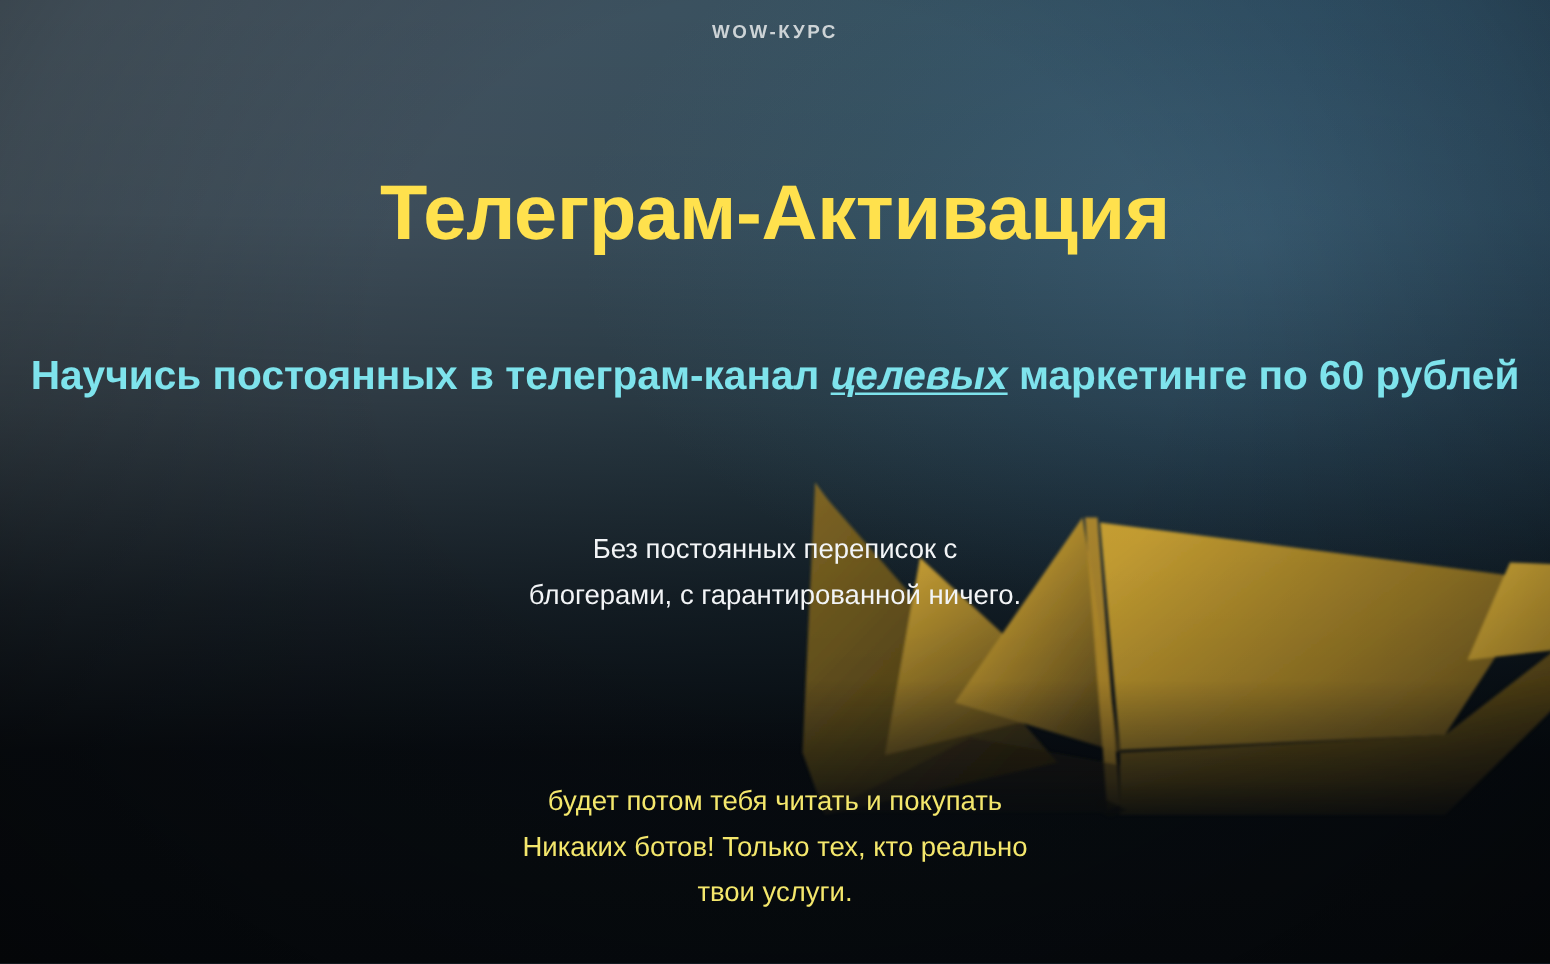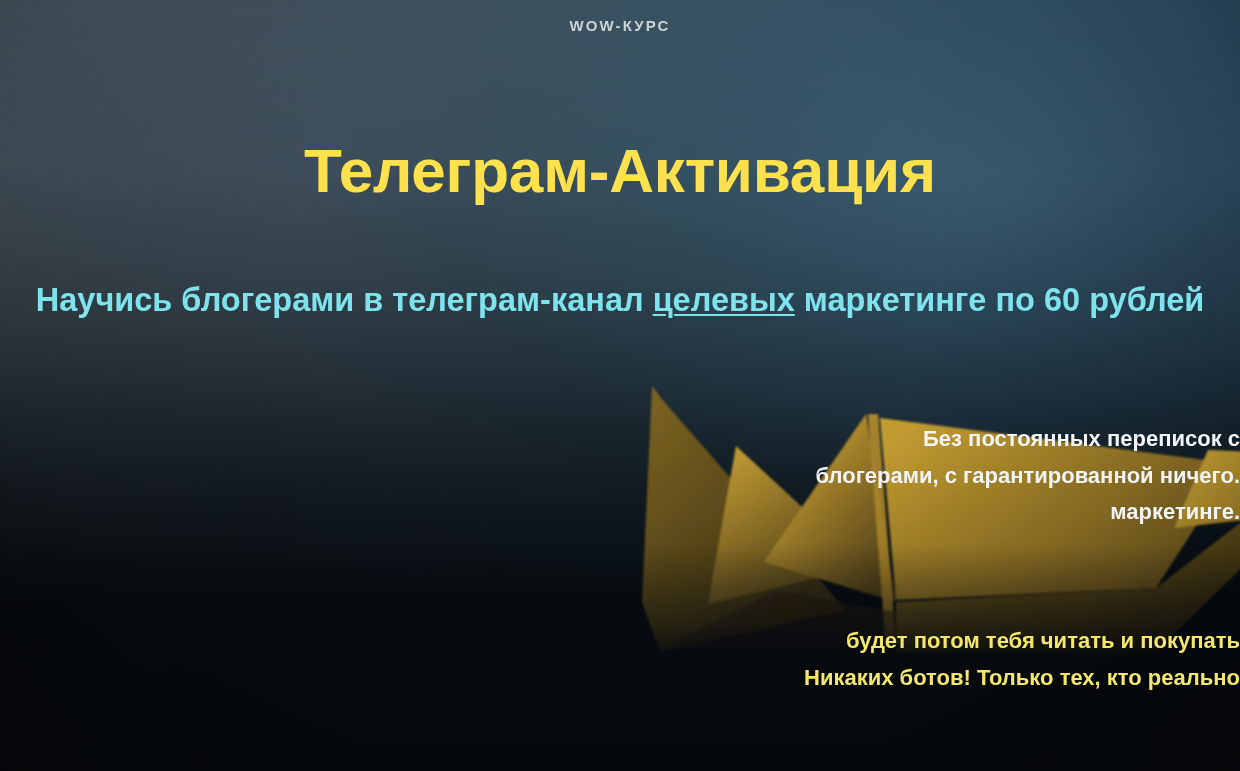"Научись блогерами в телеграм-канал" span { text: блогерами -> постоянных }
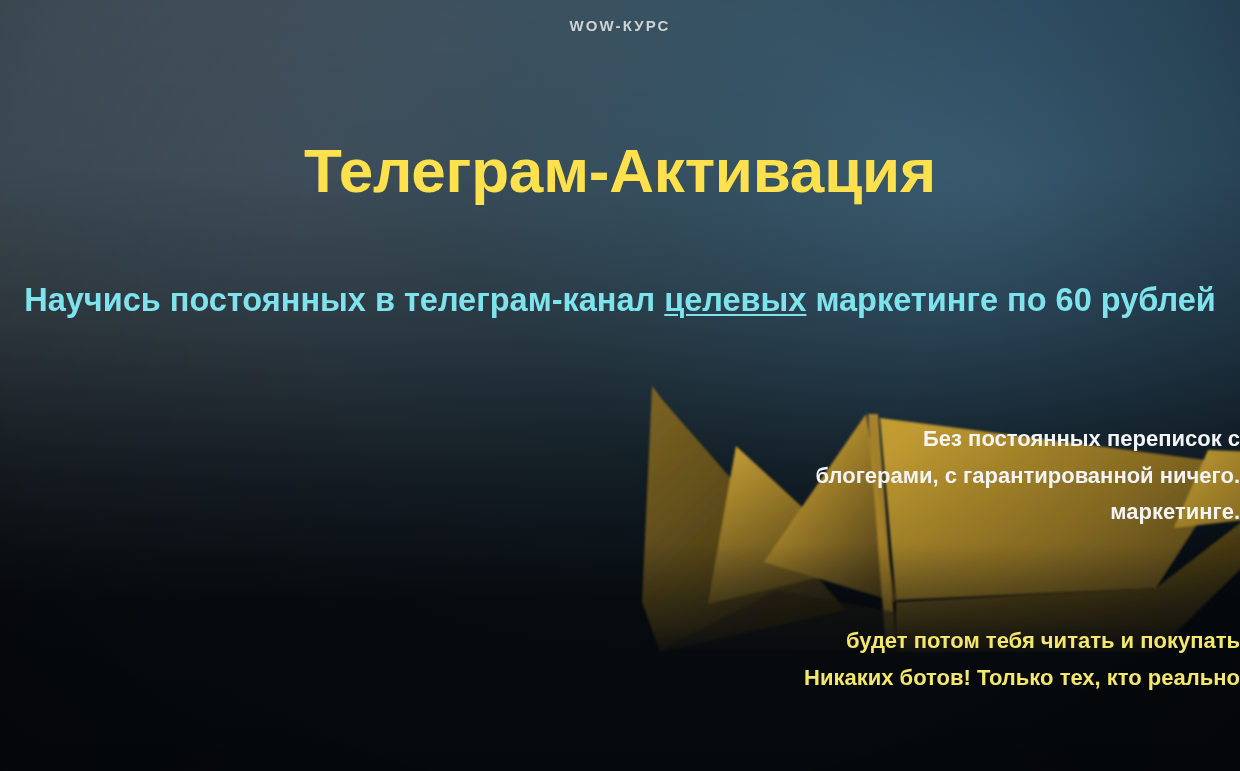"целевых" .subtitle u { font-style: none -> italic }
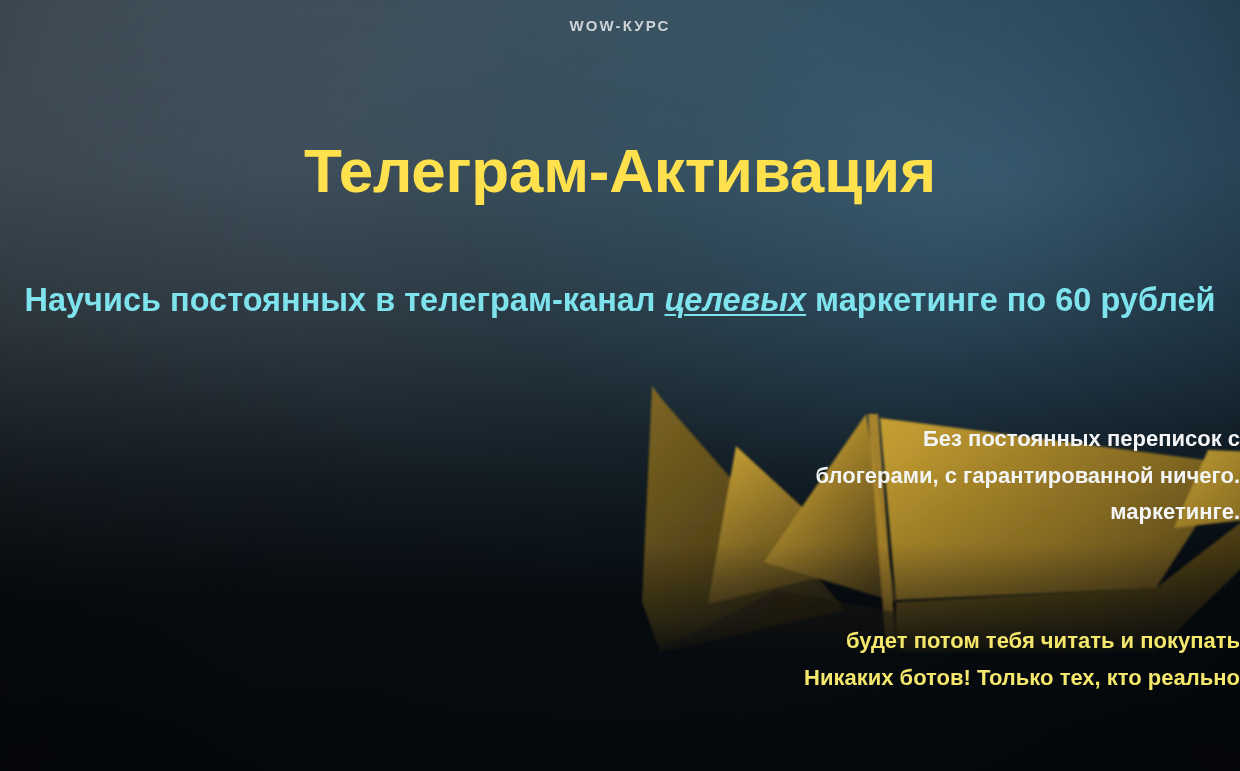"Без постоянных переписок с" .para { font-weight: bold -> normal; text-align: right -> none }
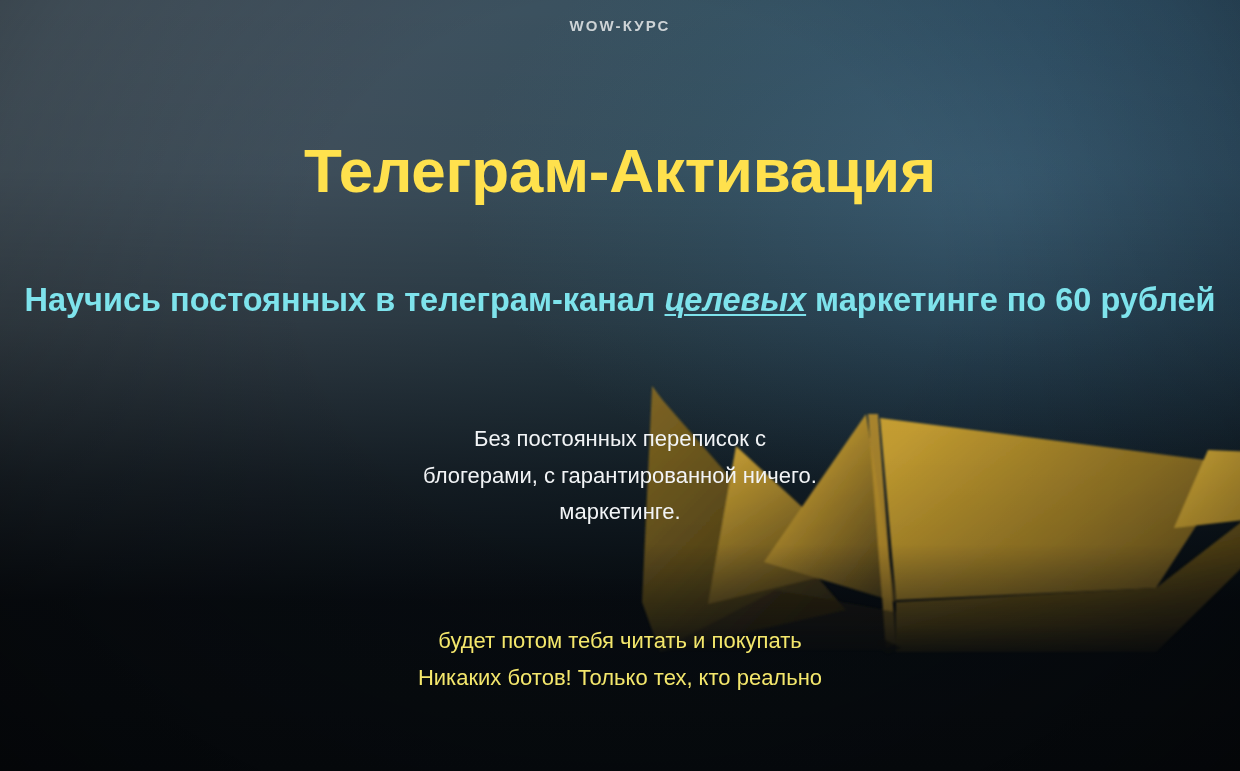"маркетинге." span.ln { html: <span>маркетинге.</span> -> none }
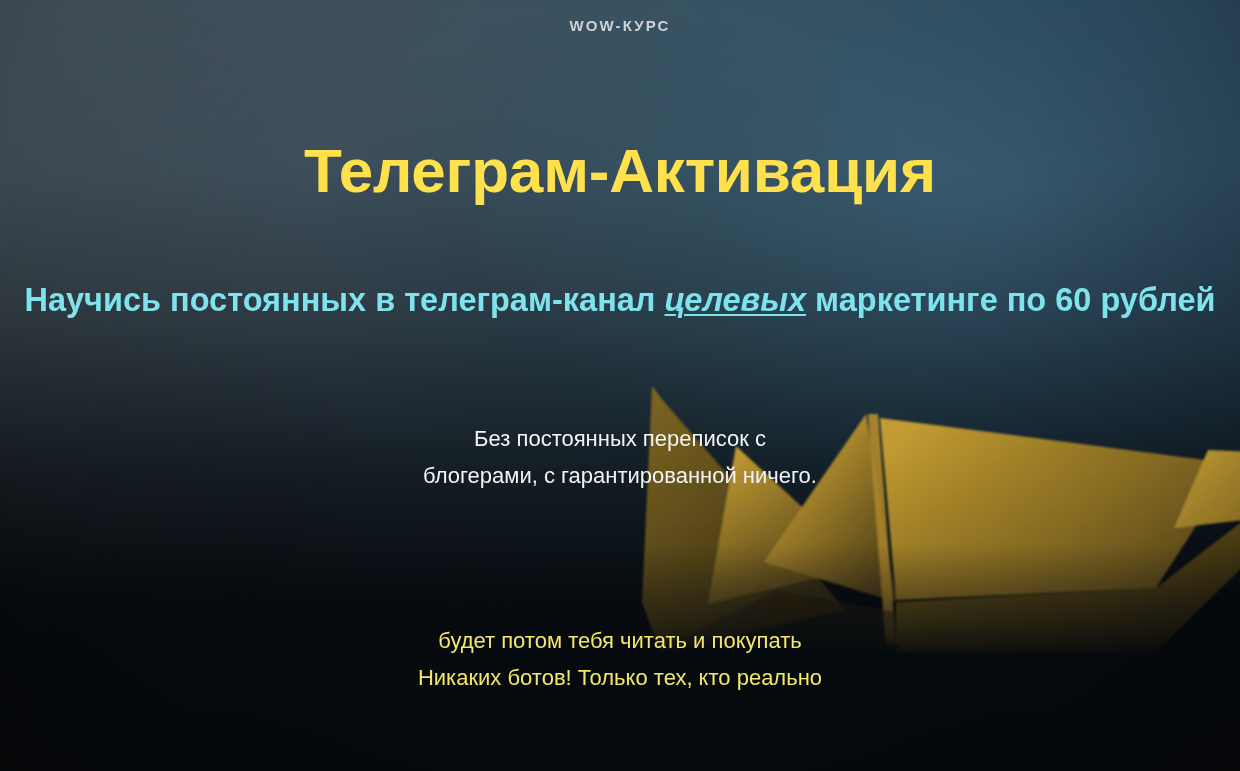"твои услуги." span.ln { html: none -> <span>твои услуги.</span> }
